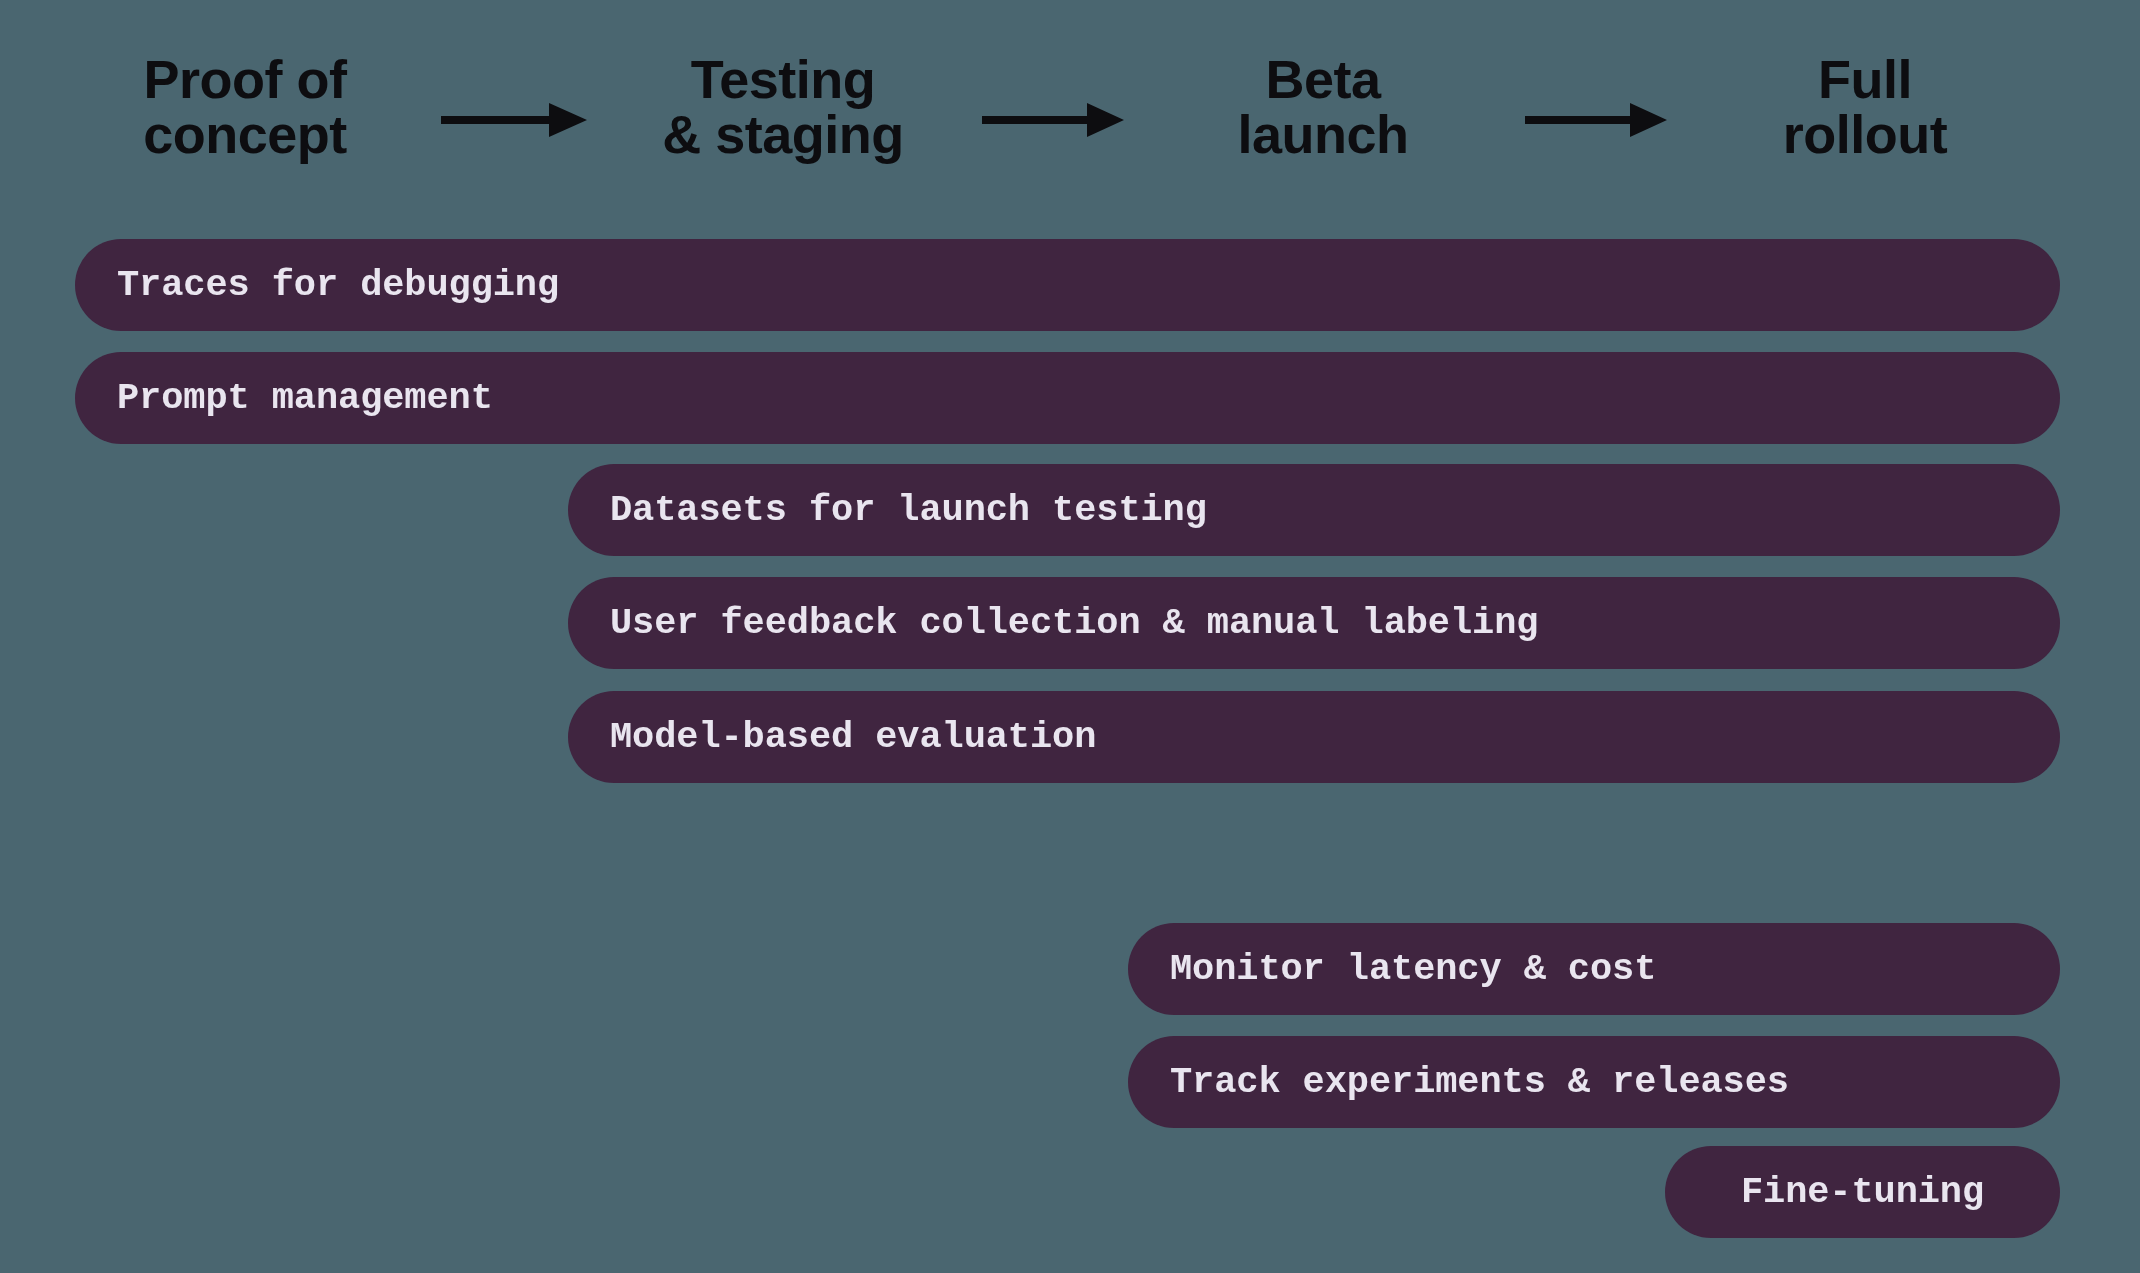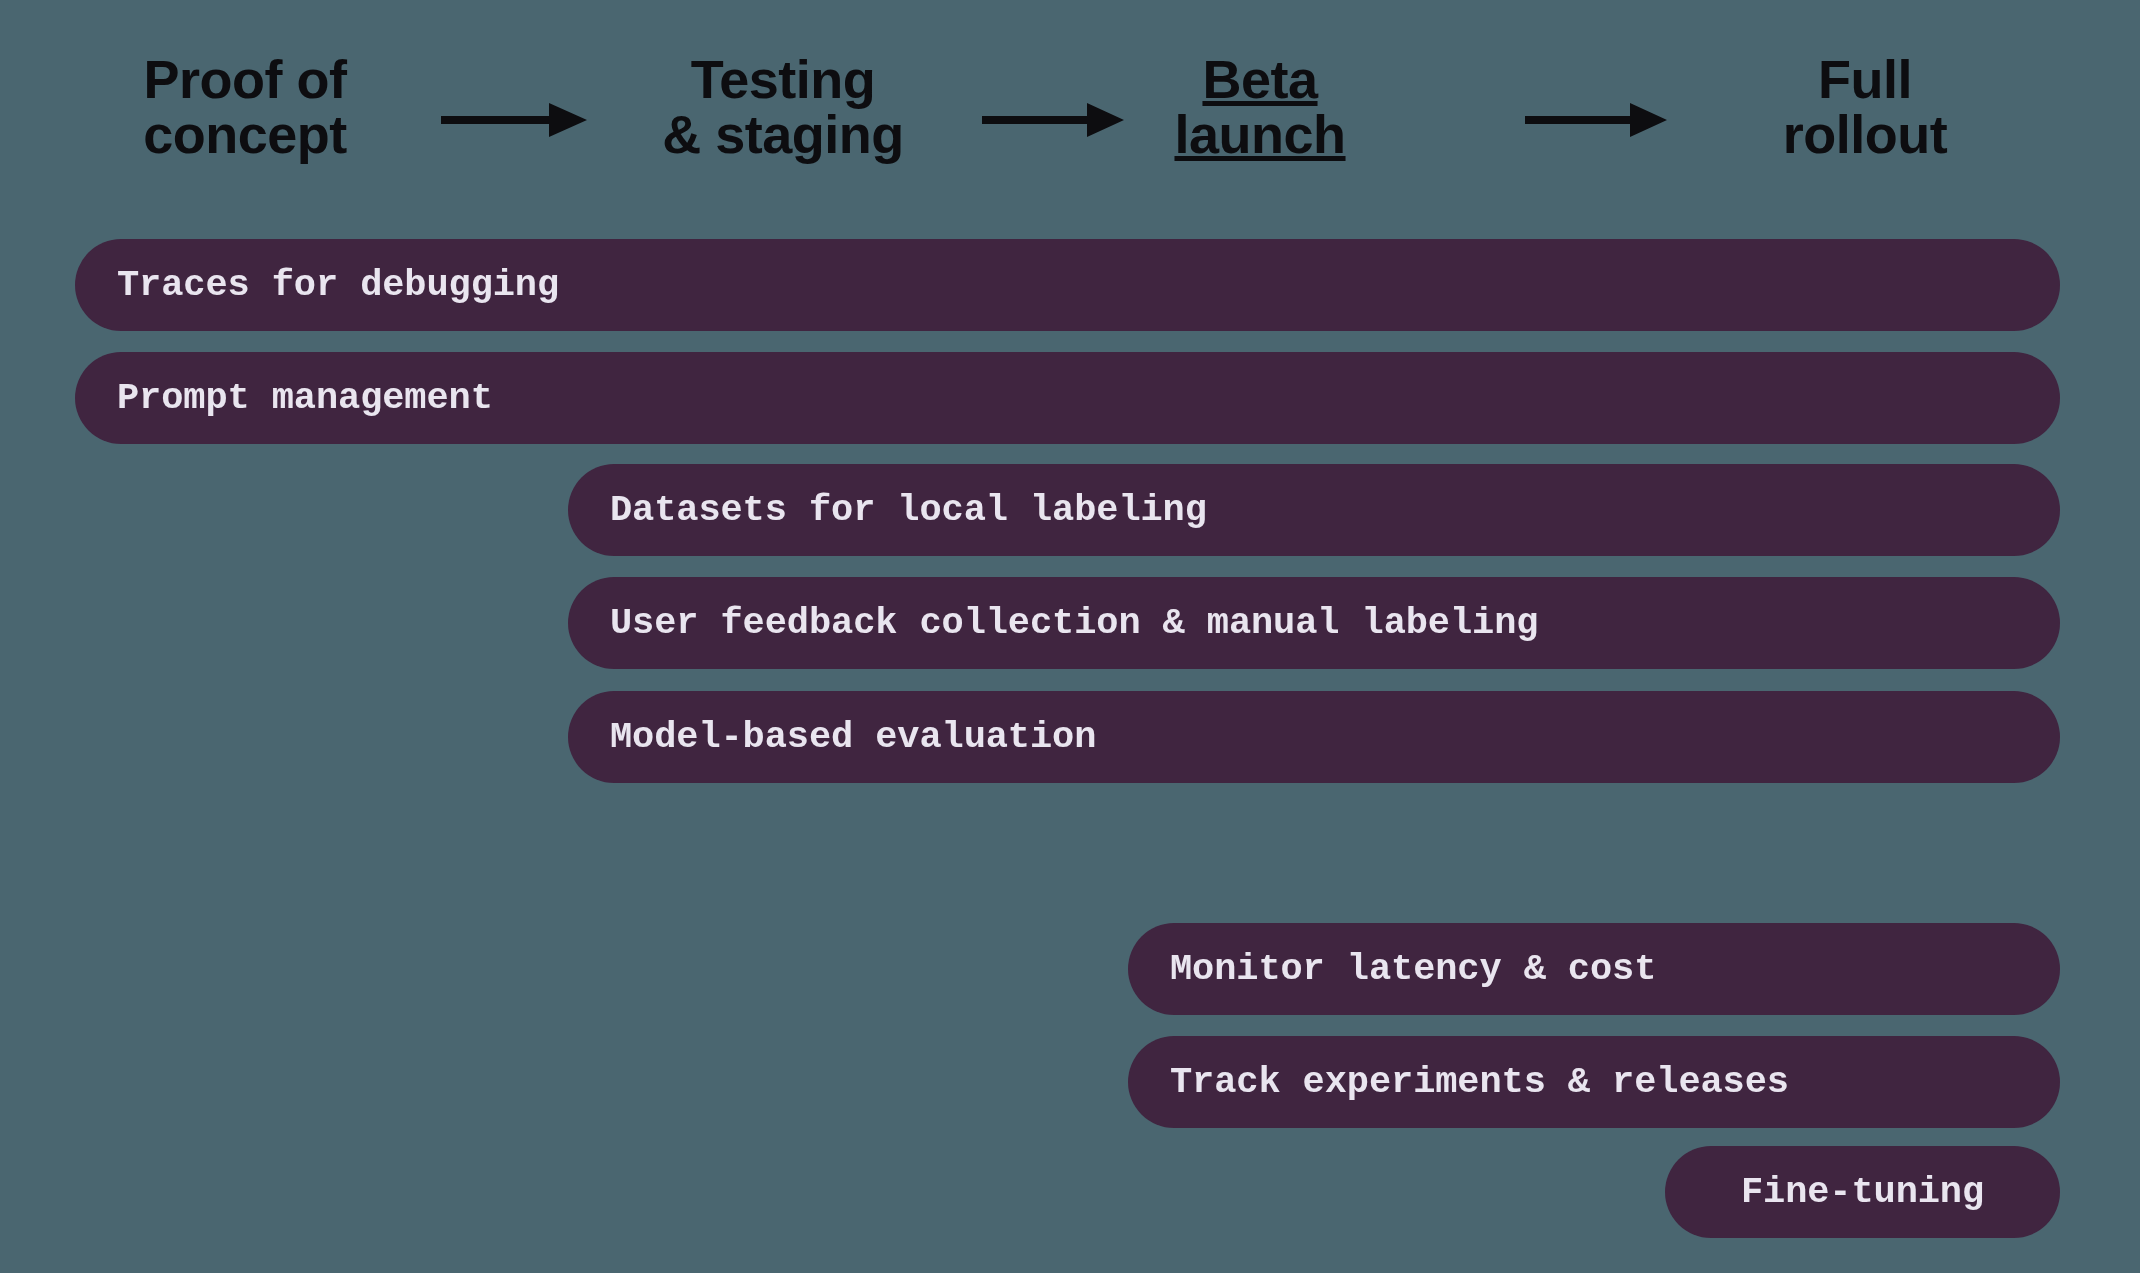"Beta" div.phase-label { left: 1090px -> 1153px; text-decoration: underline -> none }
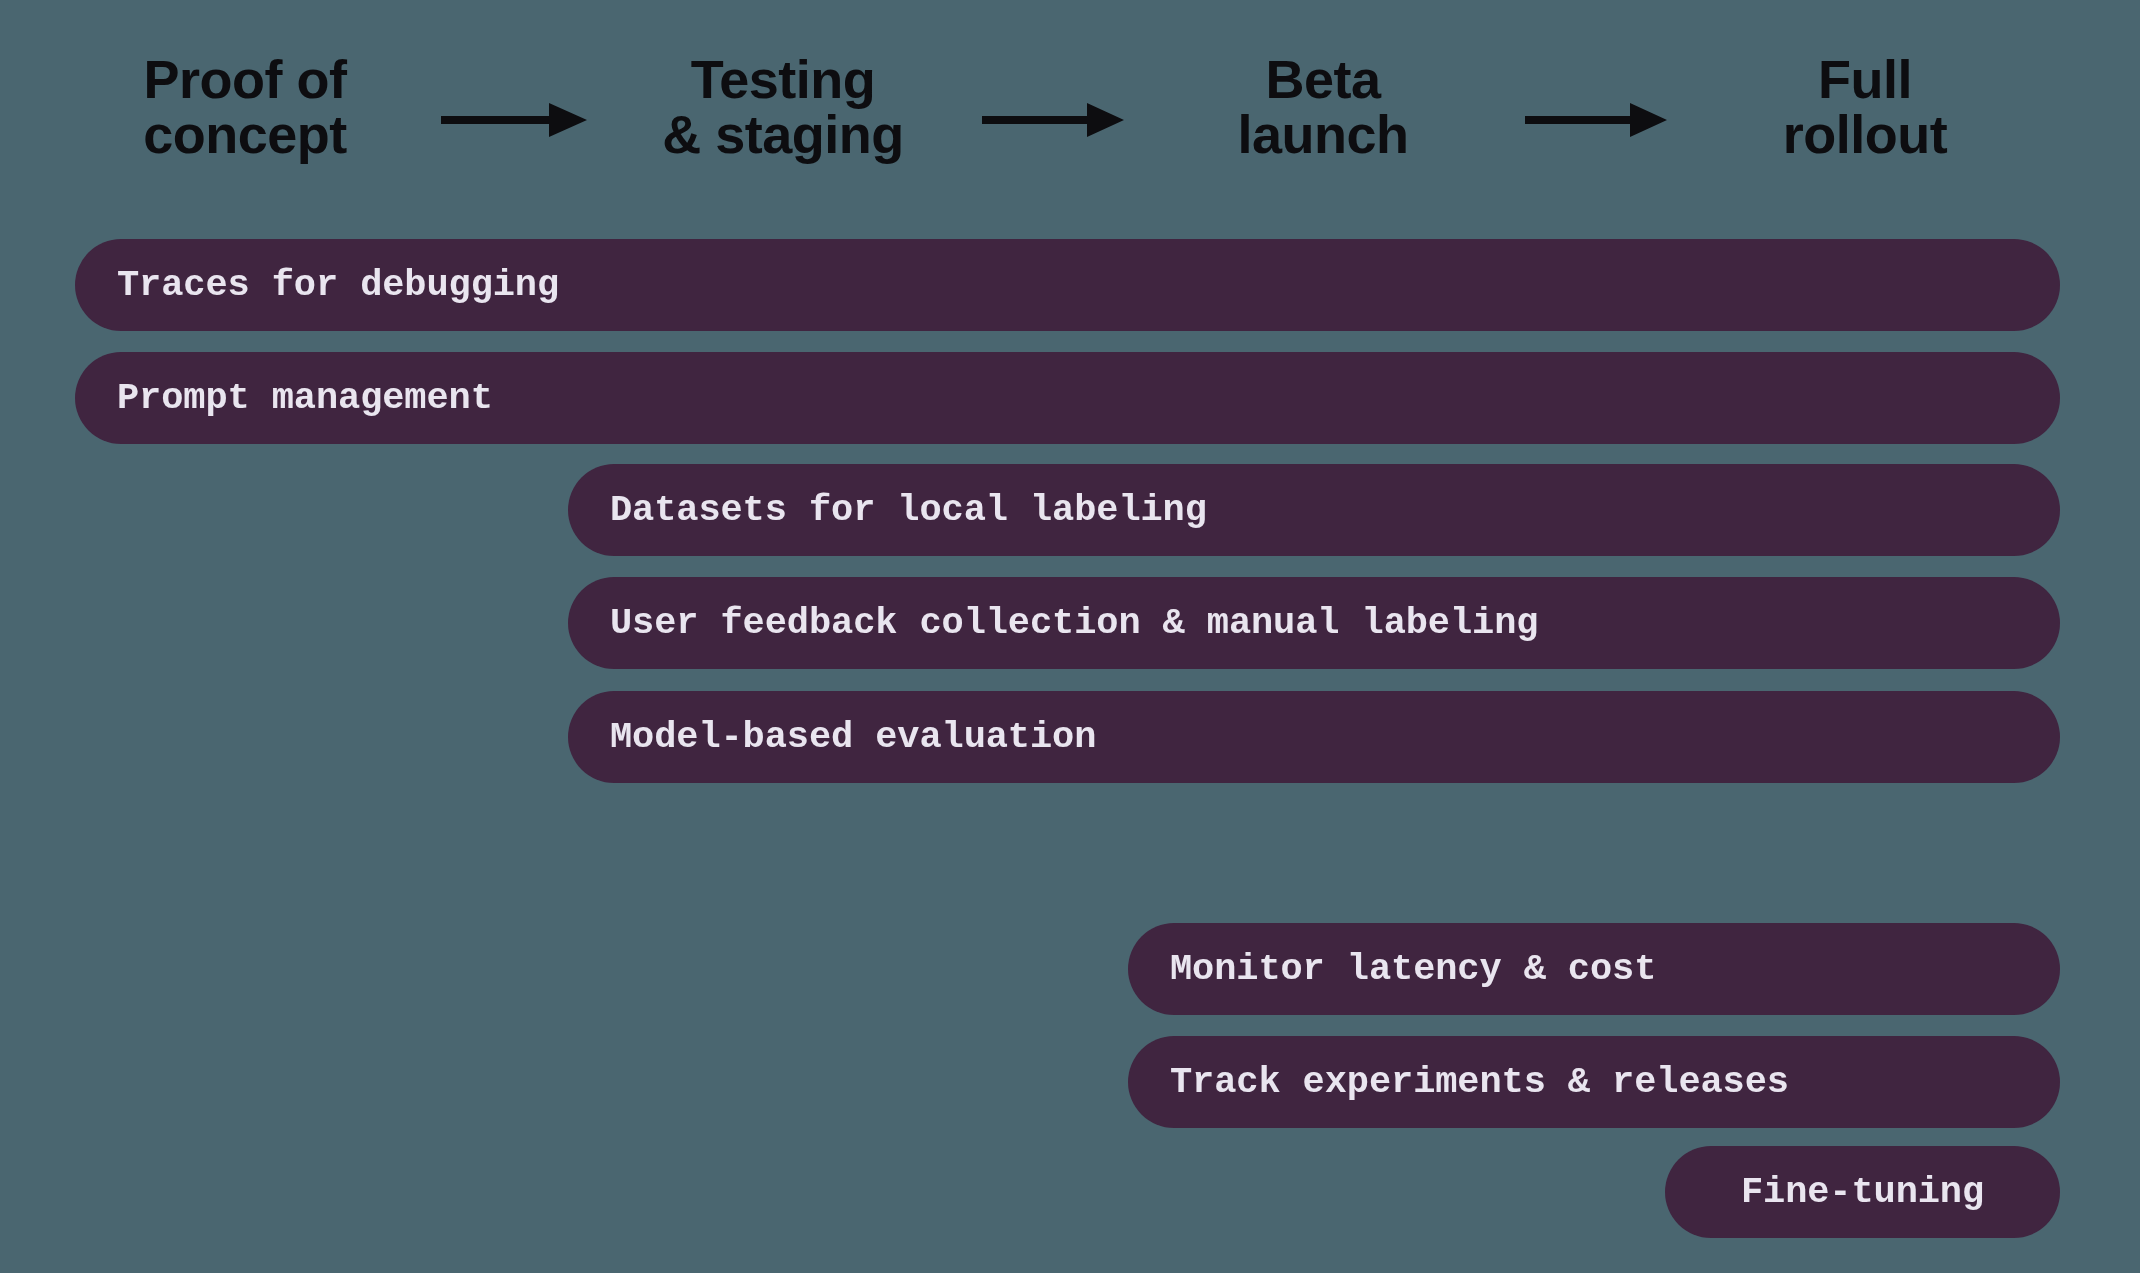"Datasets for local labeling" span.bar-label { text: local labeling -> launch testing }
